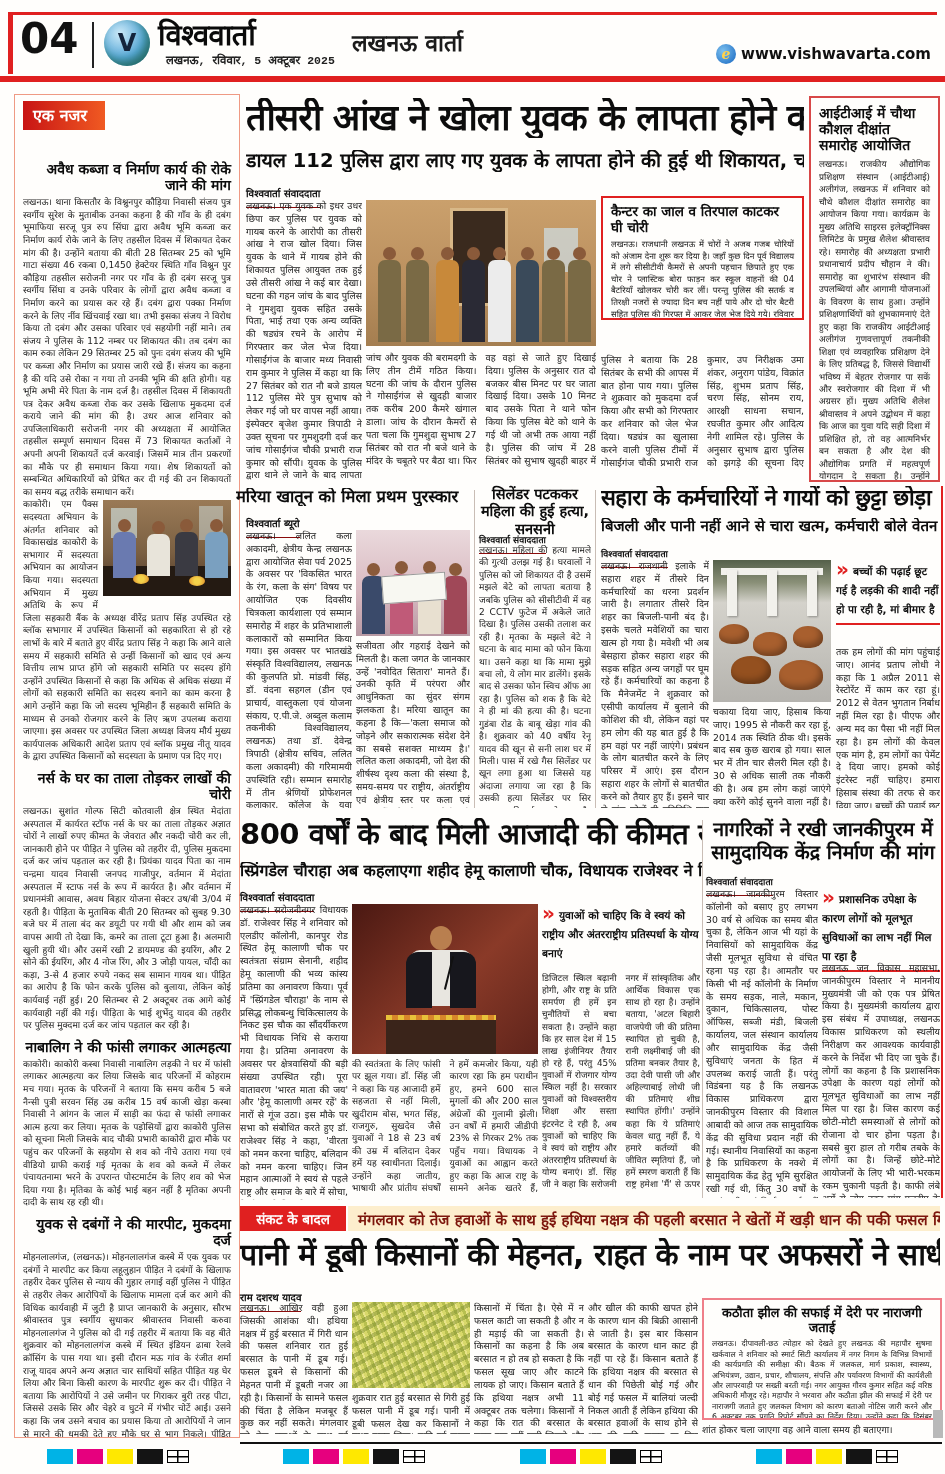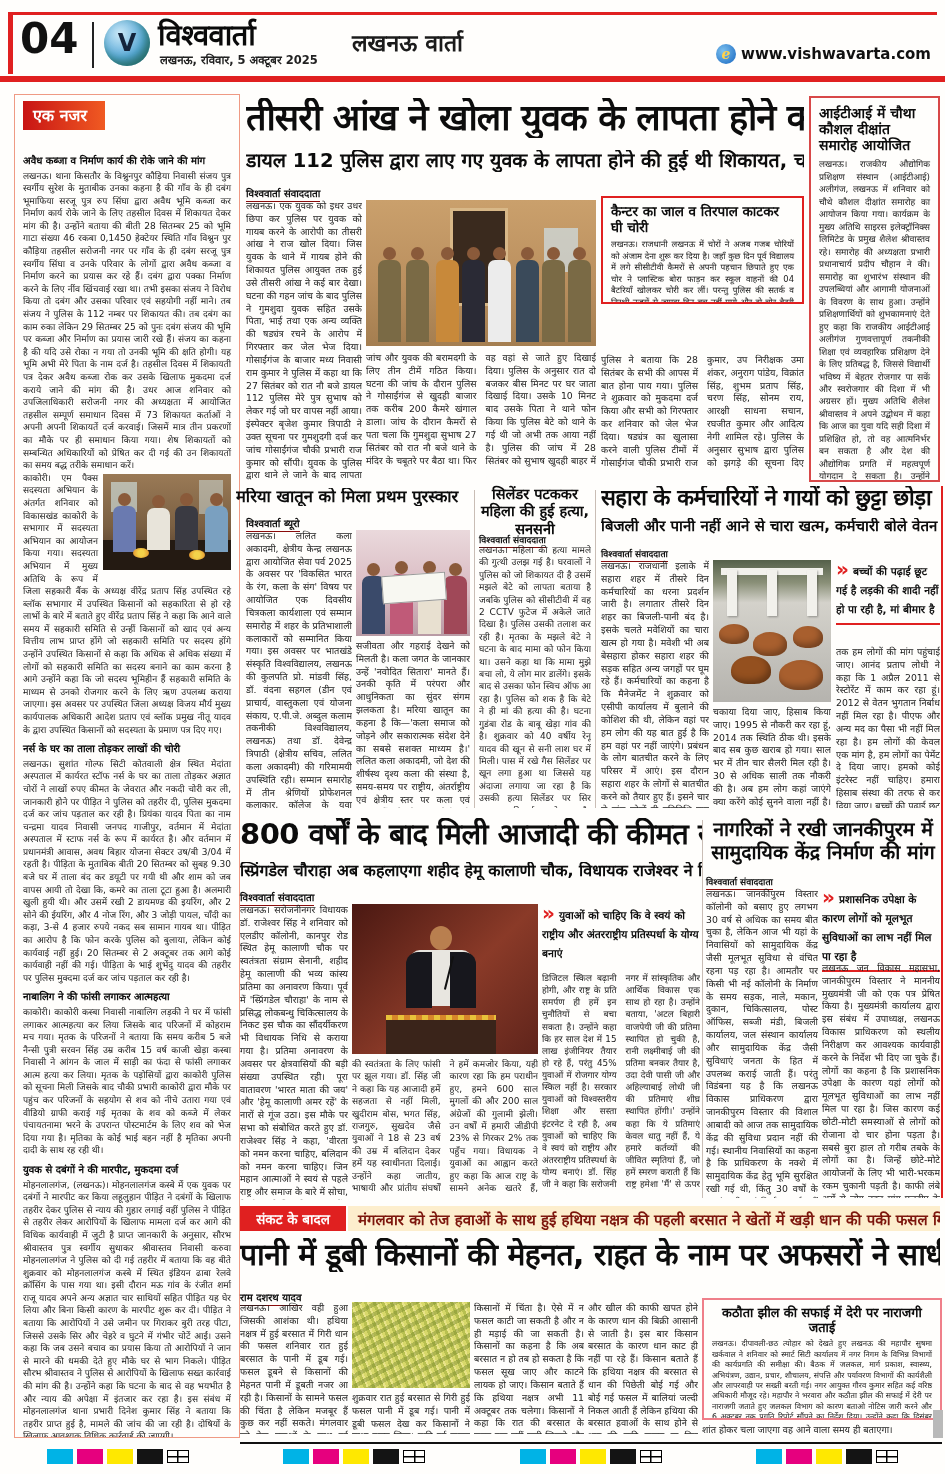"लखनऊ, रविवार, 5 अक्टूबर 2025" div.abs { font-family: none -> Liberation Mono, monospace; left: 160px -> 166px }
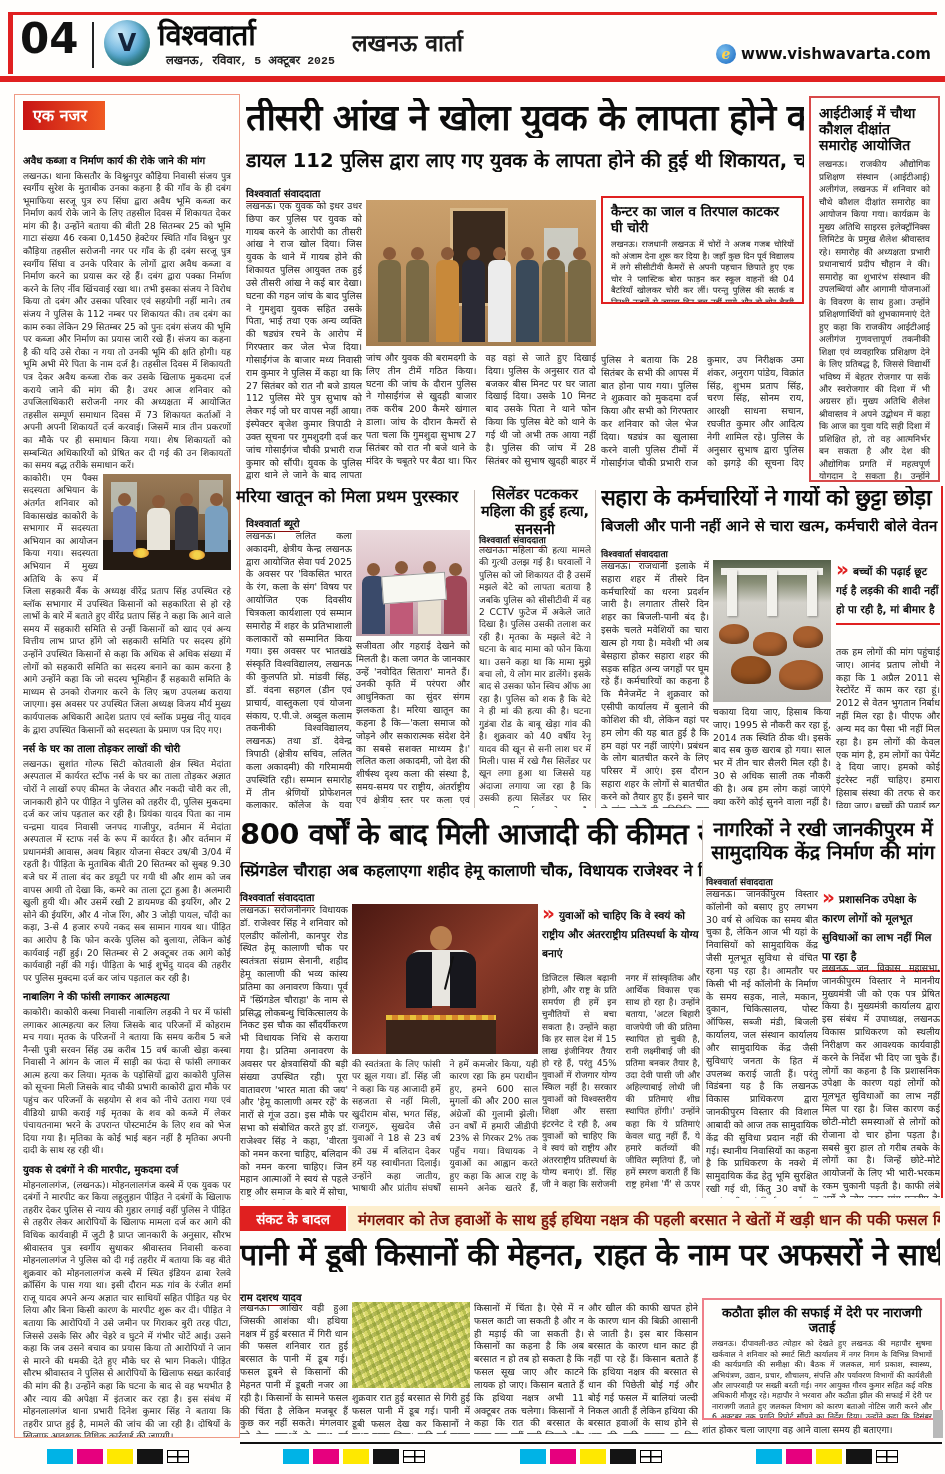"एक नजर" .eknazar { margin: 1px 0 18px -> 1px 0 24px }
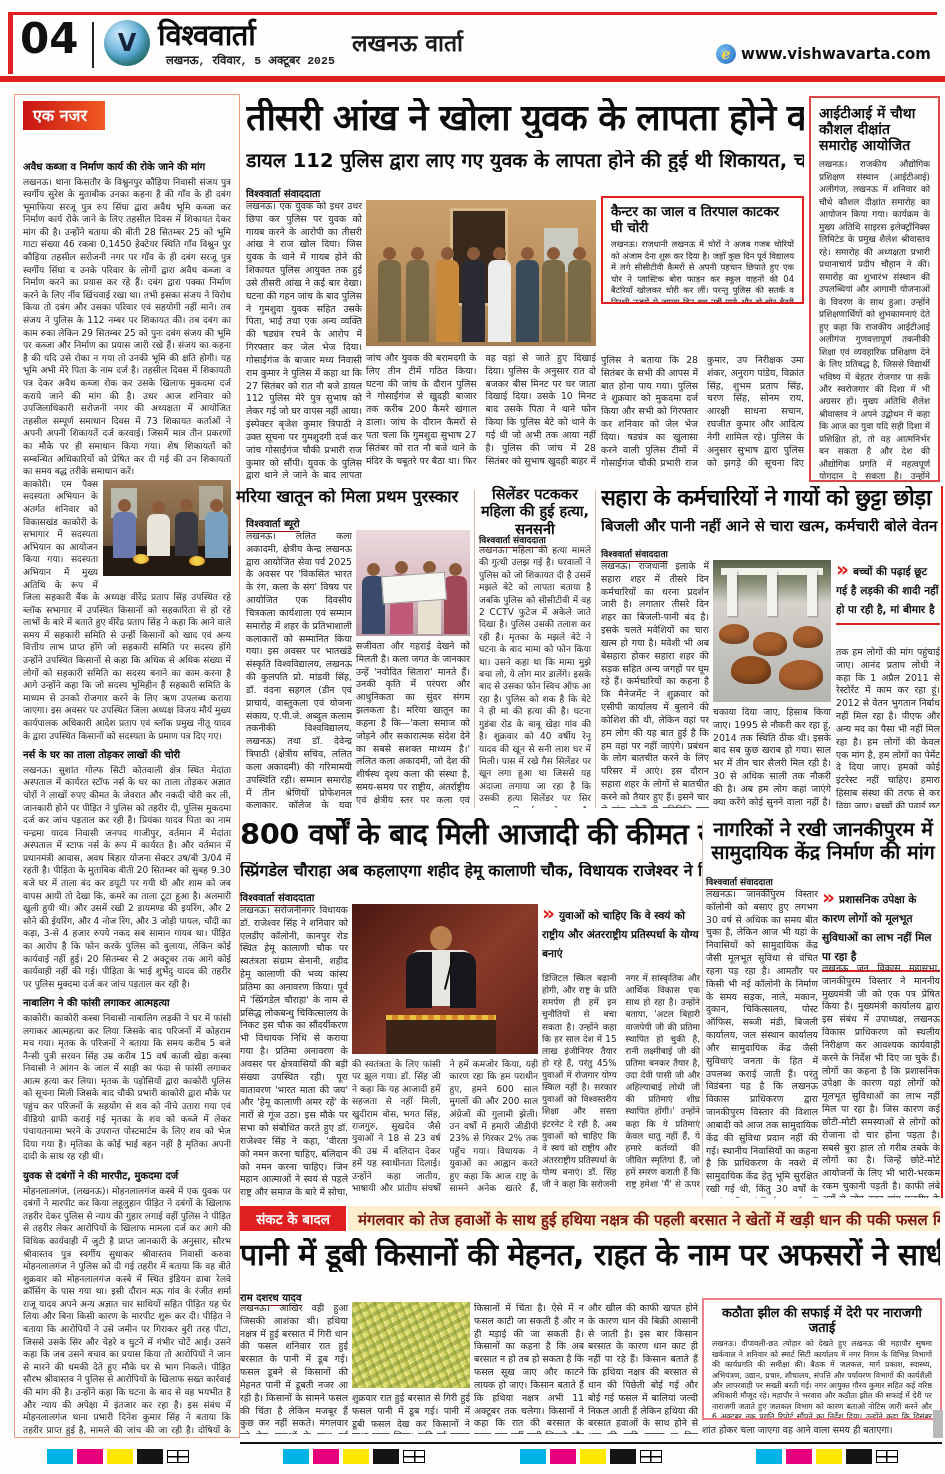"अवैध कब्जा व निर्माण कार्य" .sb-art h3 { font-size: 10px -> 14px; text-align: none -> right }
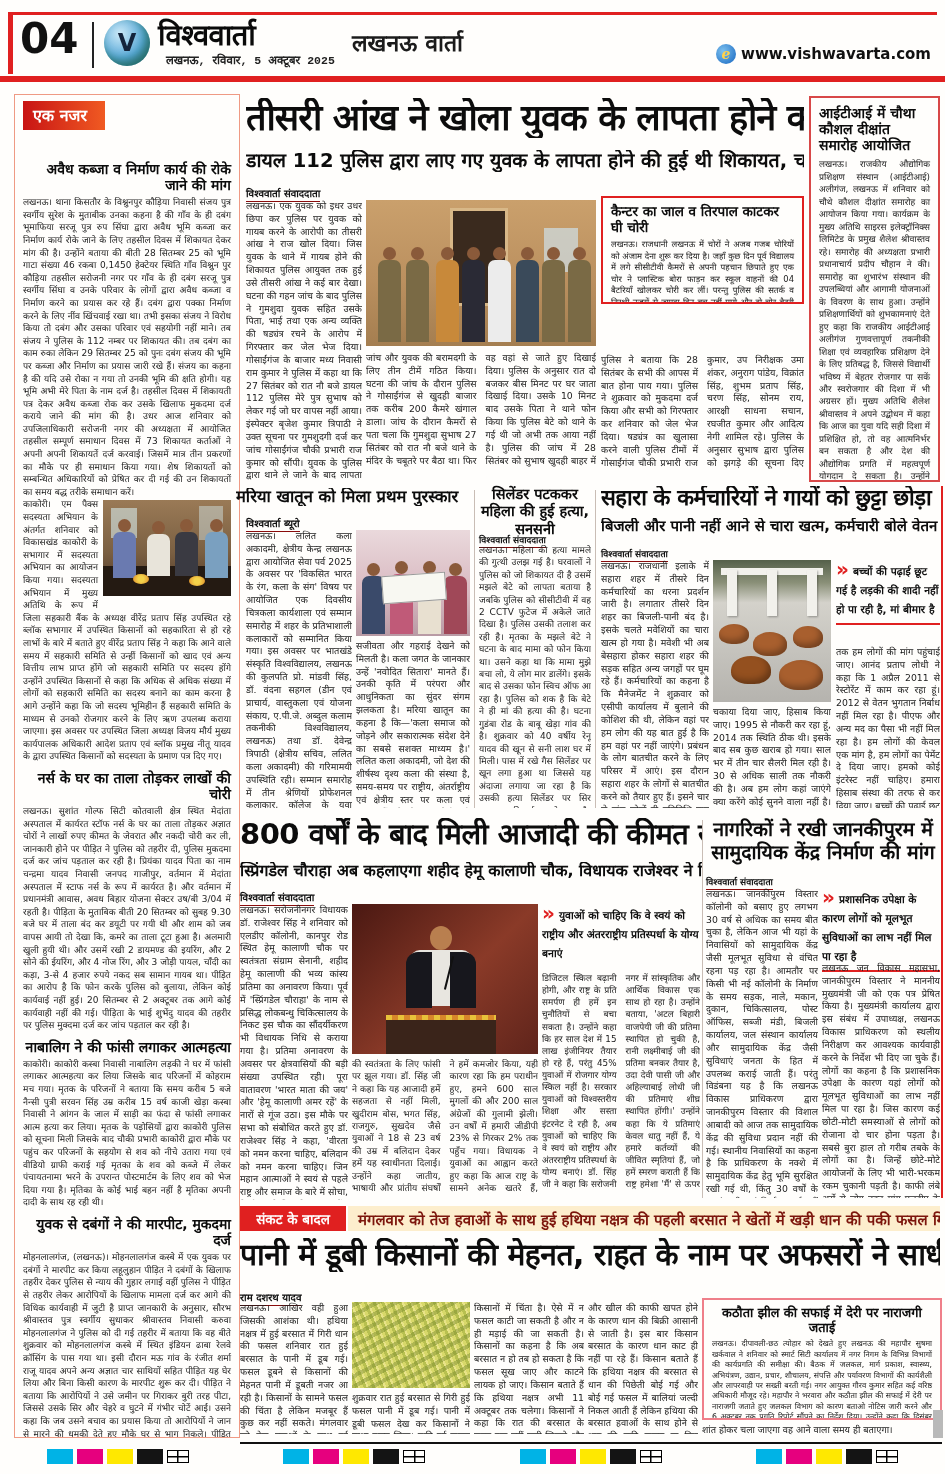"विश्ववार्ता संवाददाता" .byline { padding-bottom: 1px -> 7px }
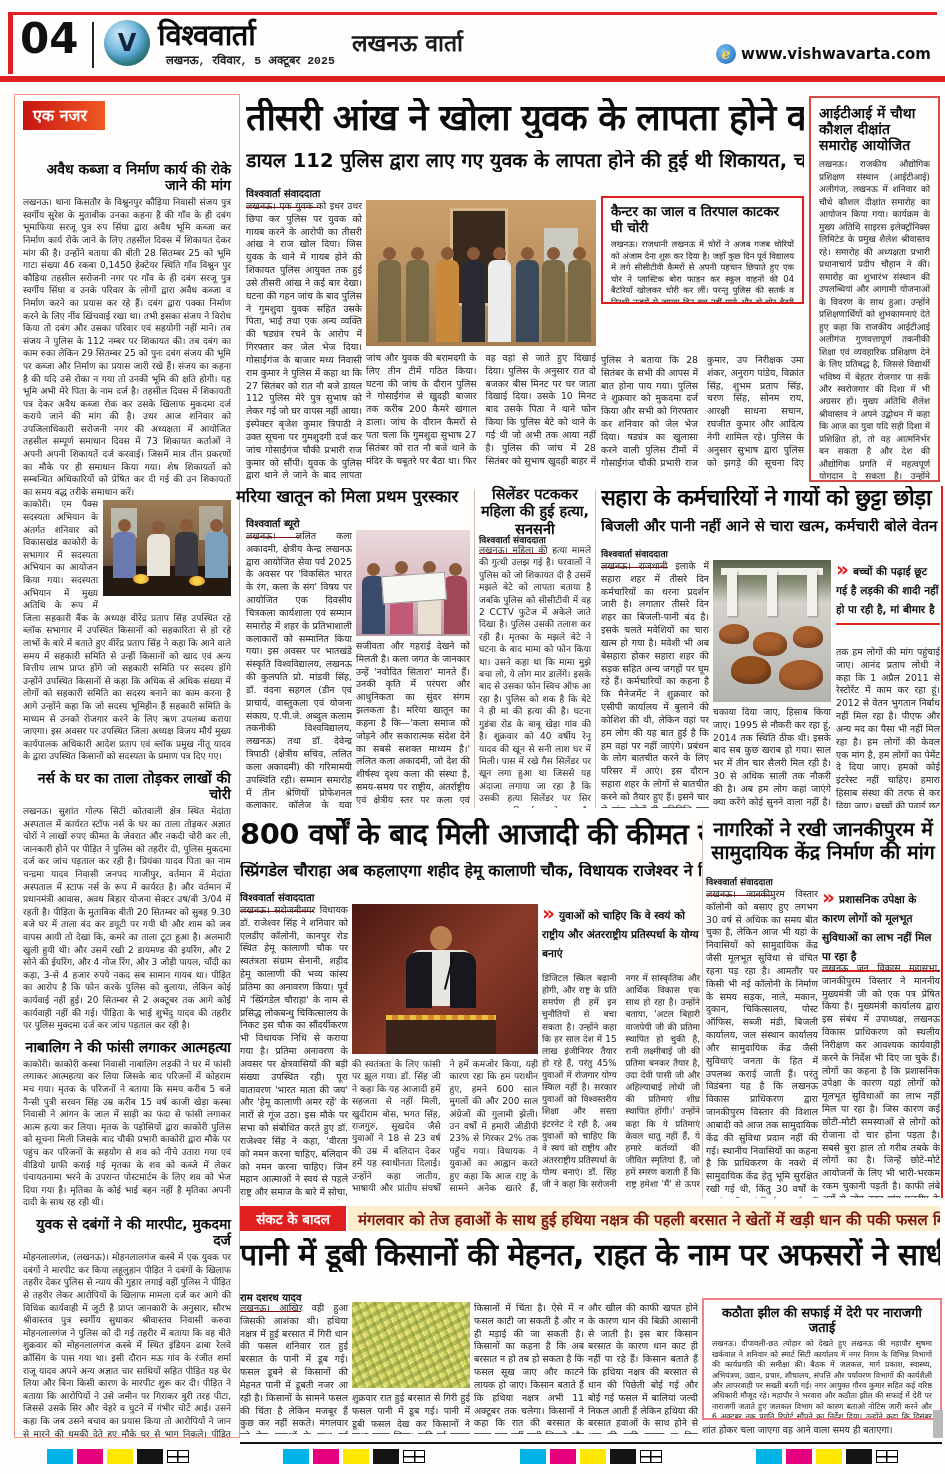"कैन्टर का जाल व तिरपाल" div.abs { height: 108px -> 124px }
